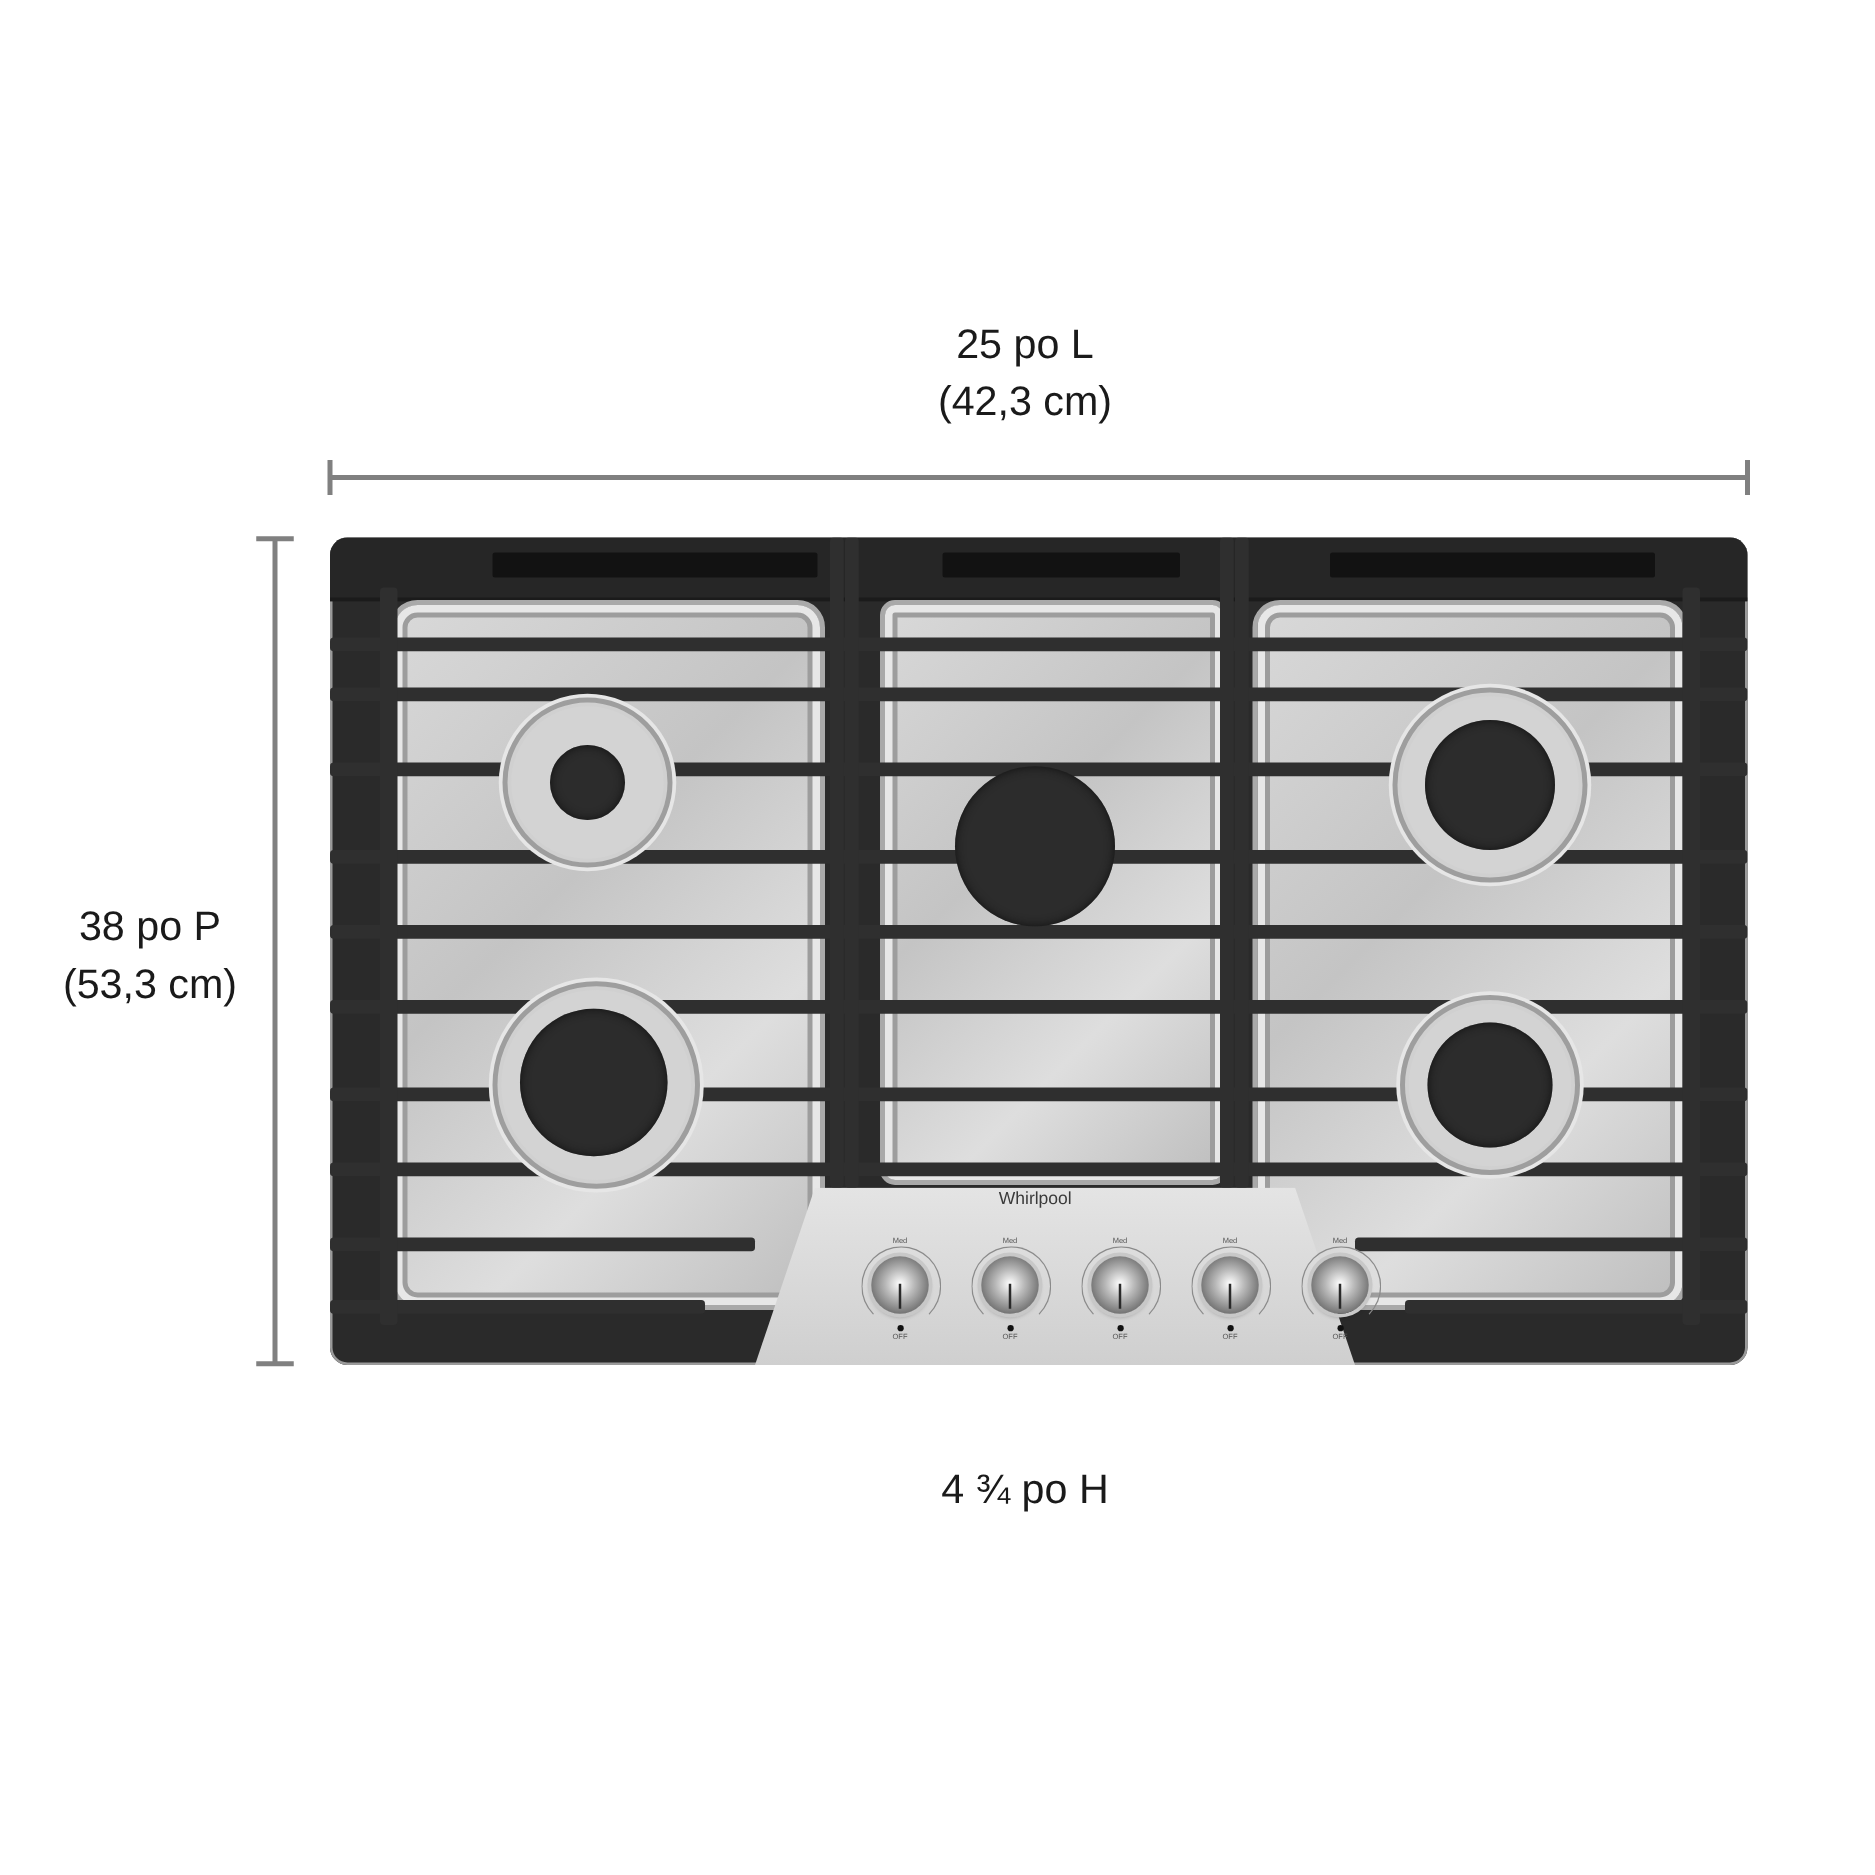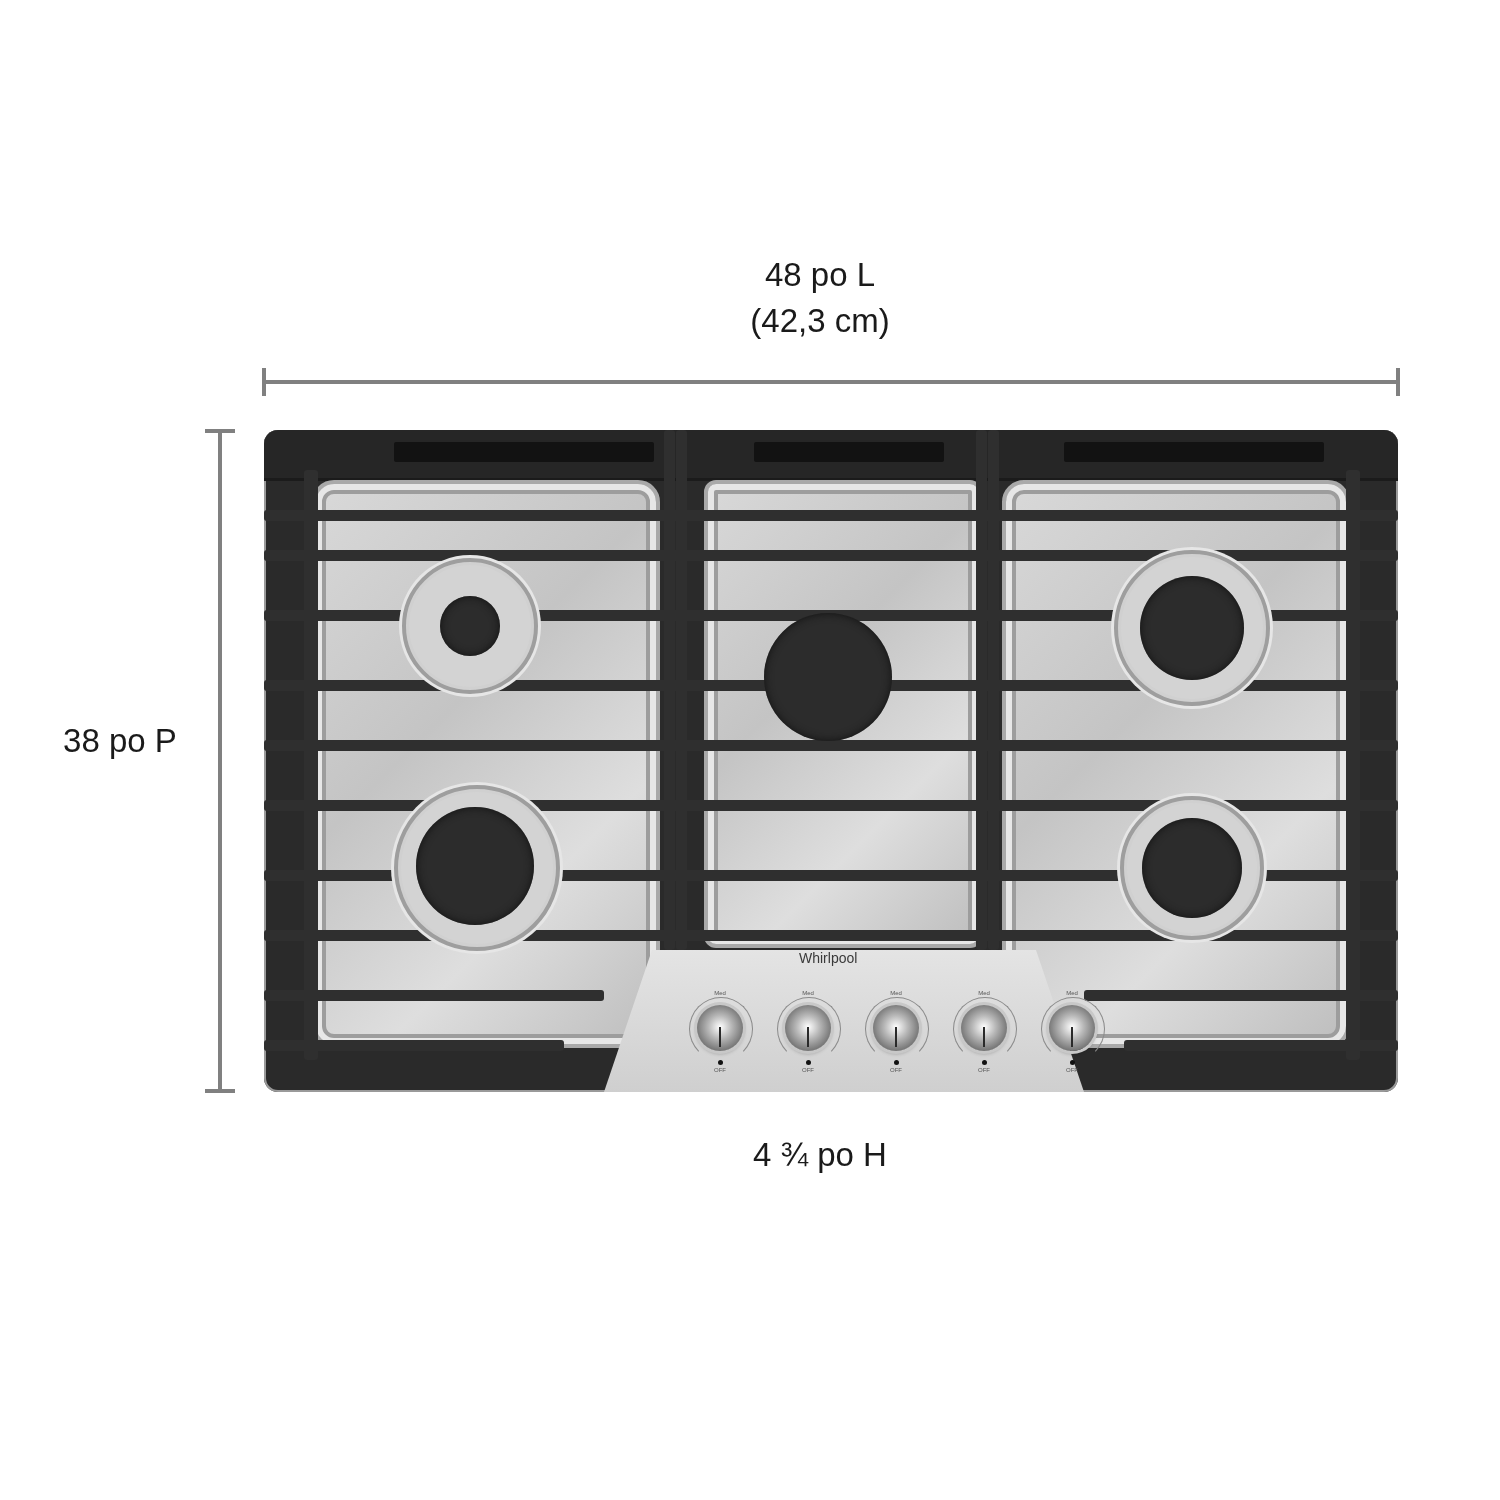"48 po L" span { text: 48 -> 25 }
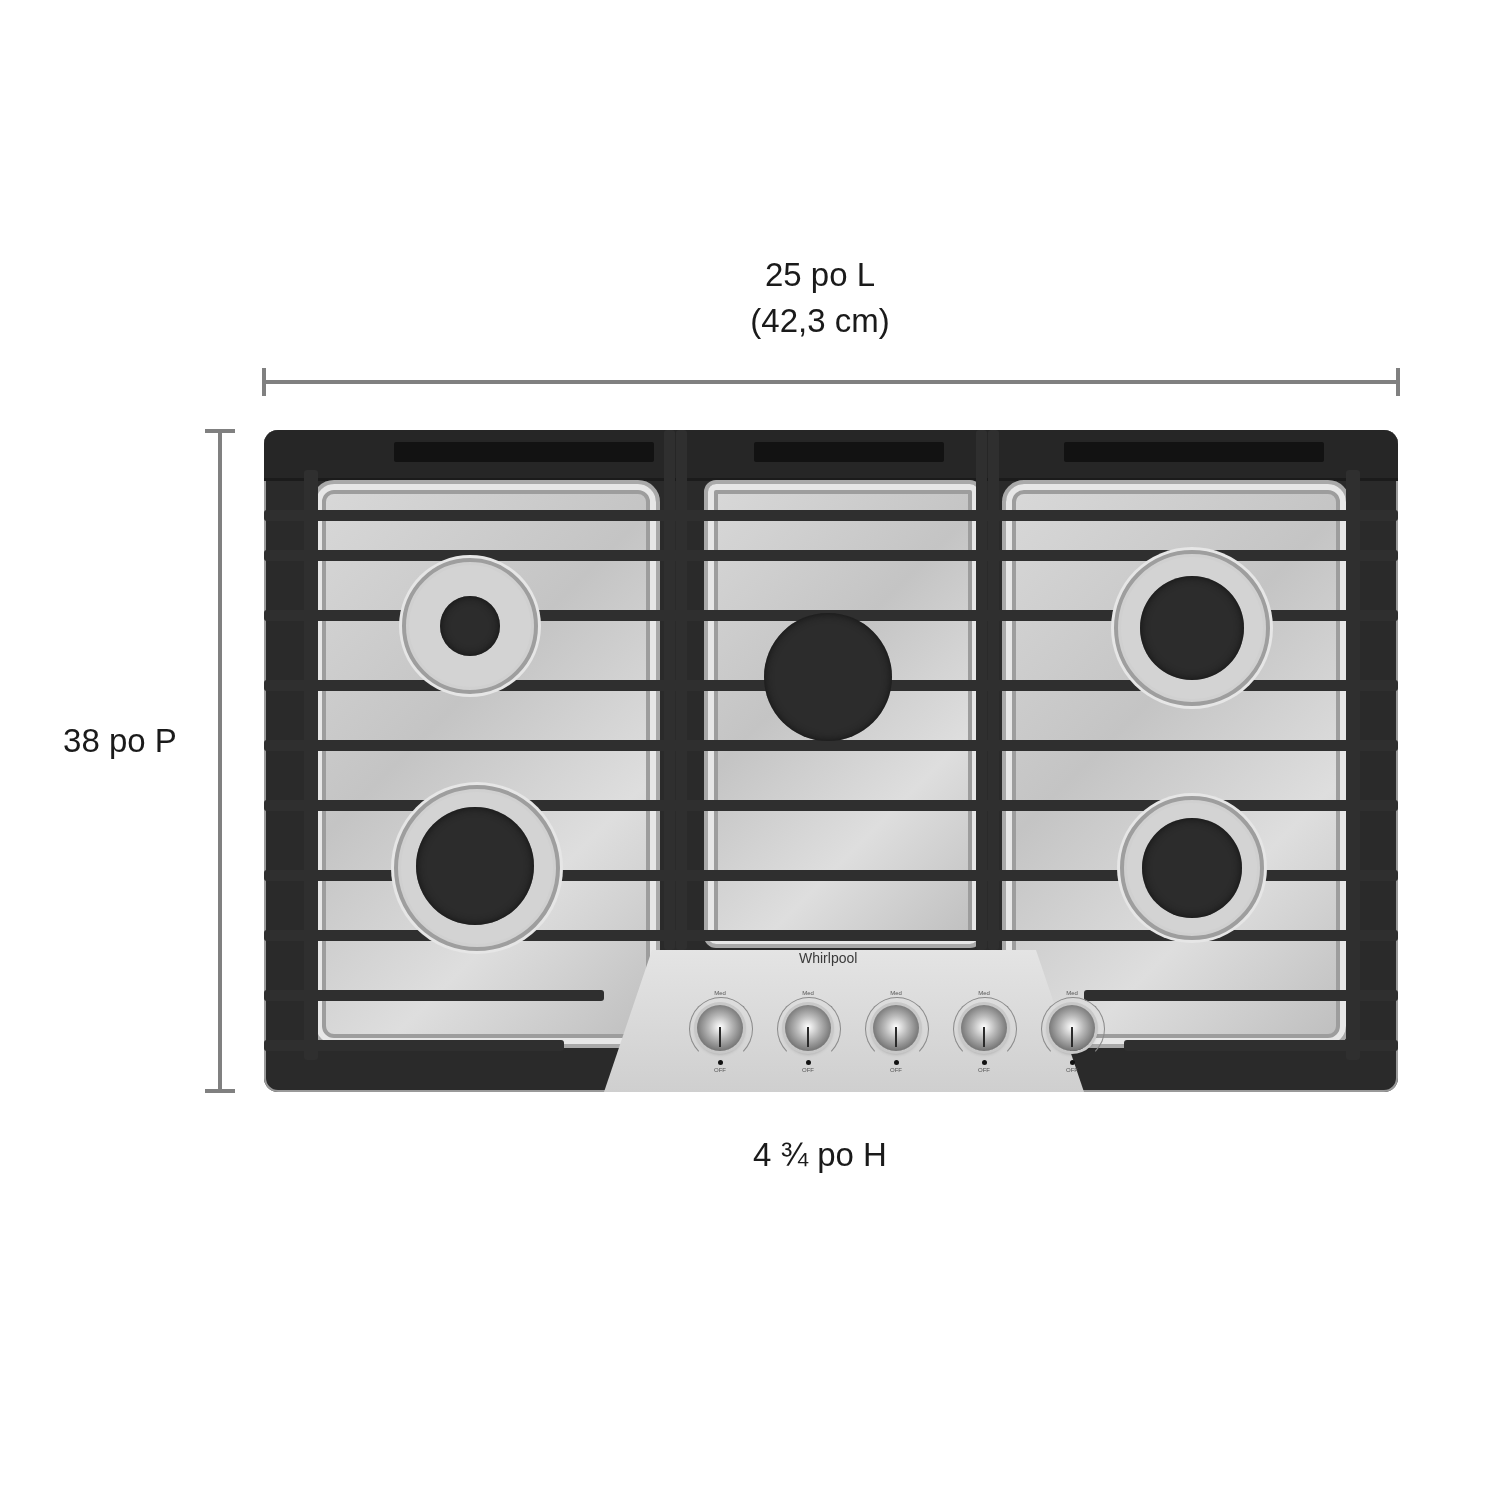"(53,3 cm)" span { html: none -> <span>(53,3 cm)</span> }
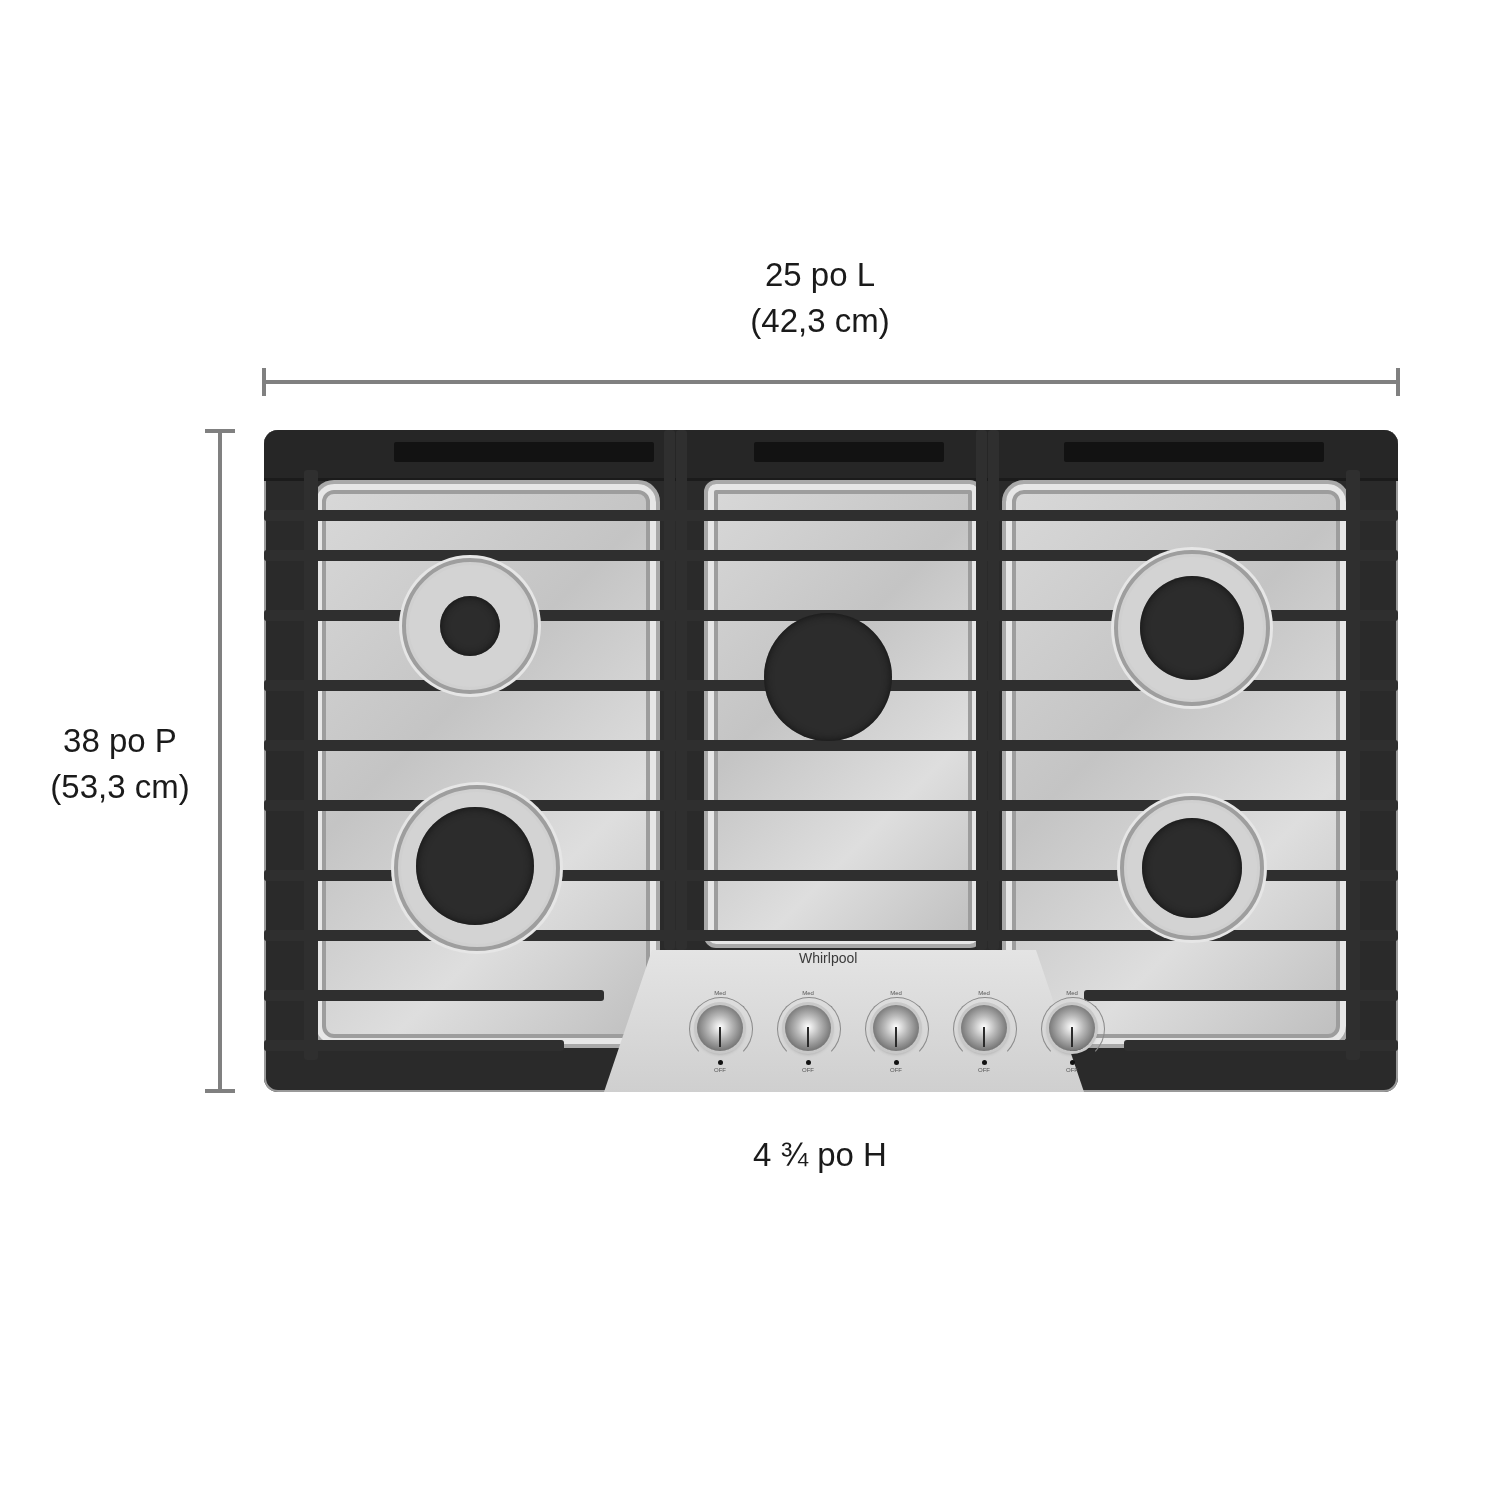"4 ¾ po H" div.label { top: 1132px -> 1168px }
